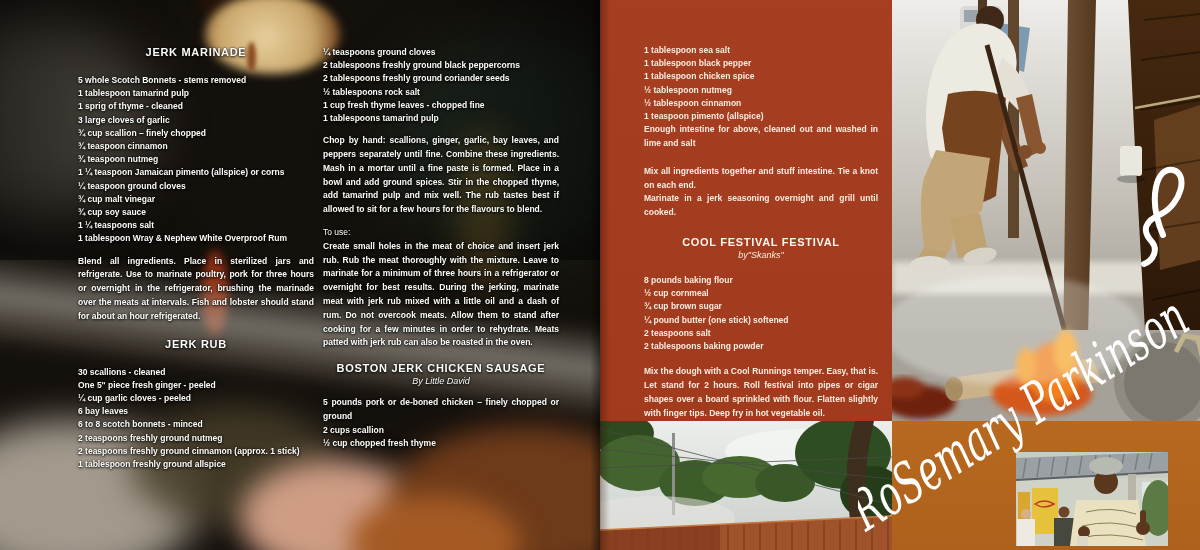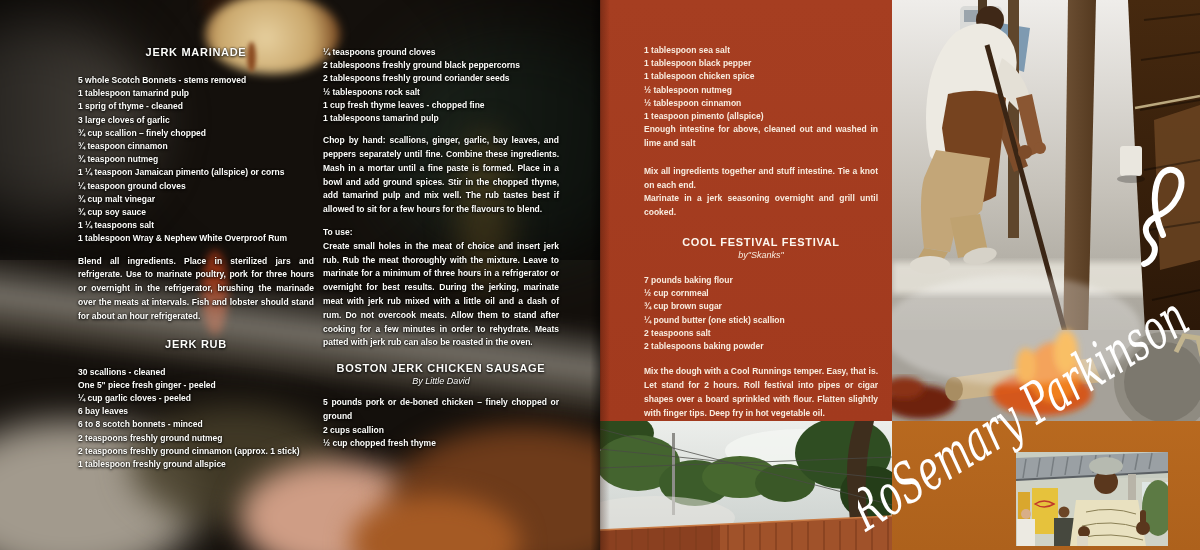"To use:" .lbl { font-weight: bold -> normal }
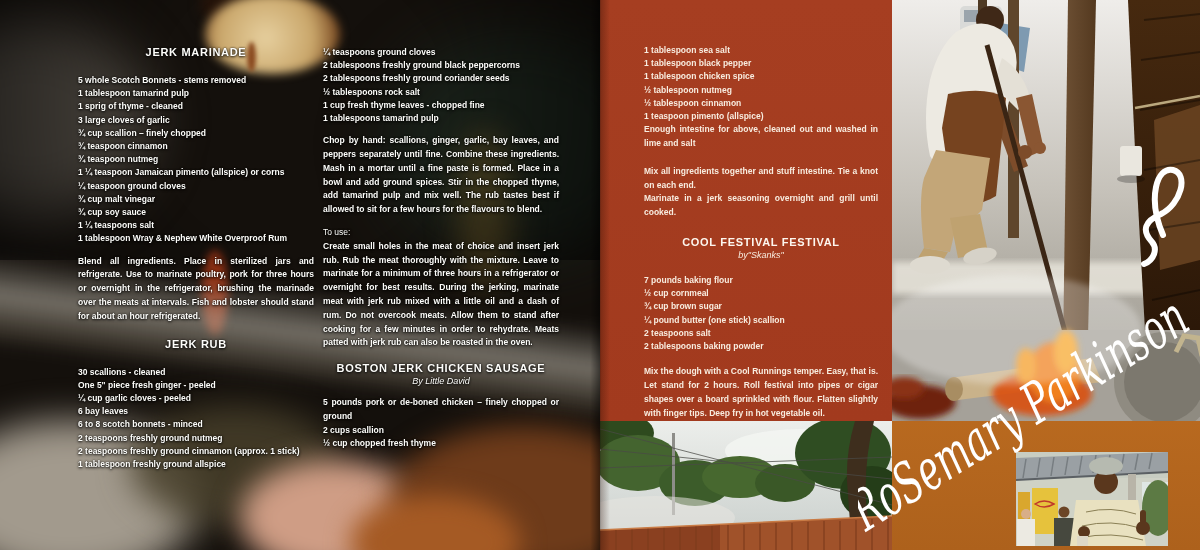"7 pounds baking flour" div.ing { text: 7 -> 8 }
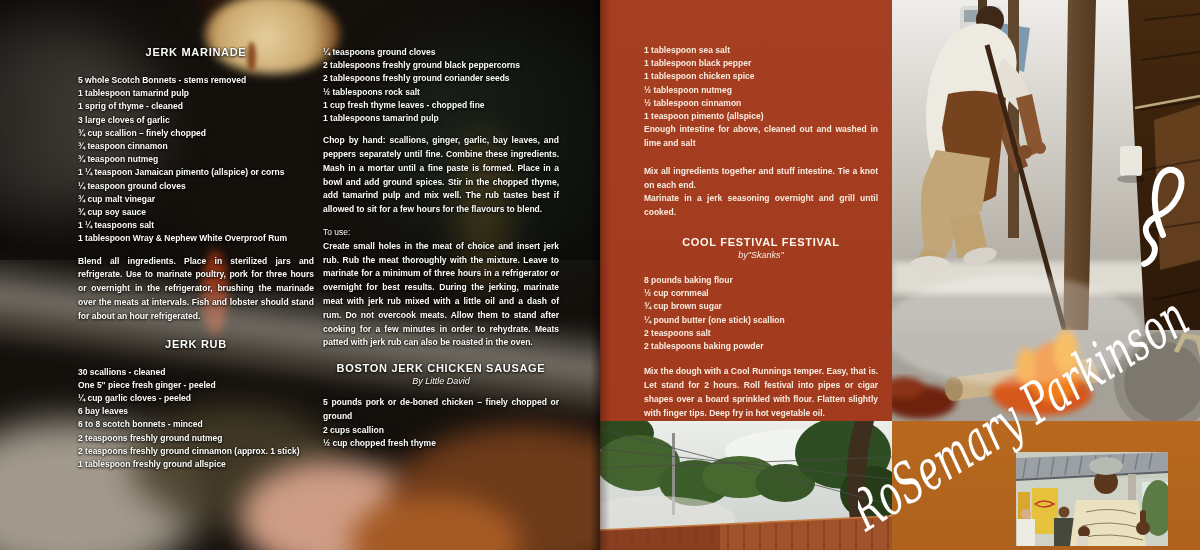"¼ pound butter (one stick)" div.ing { text: scallion -> softened }
